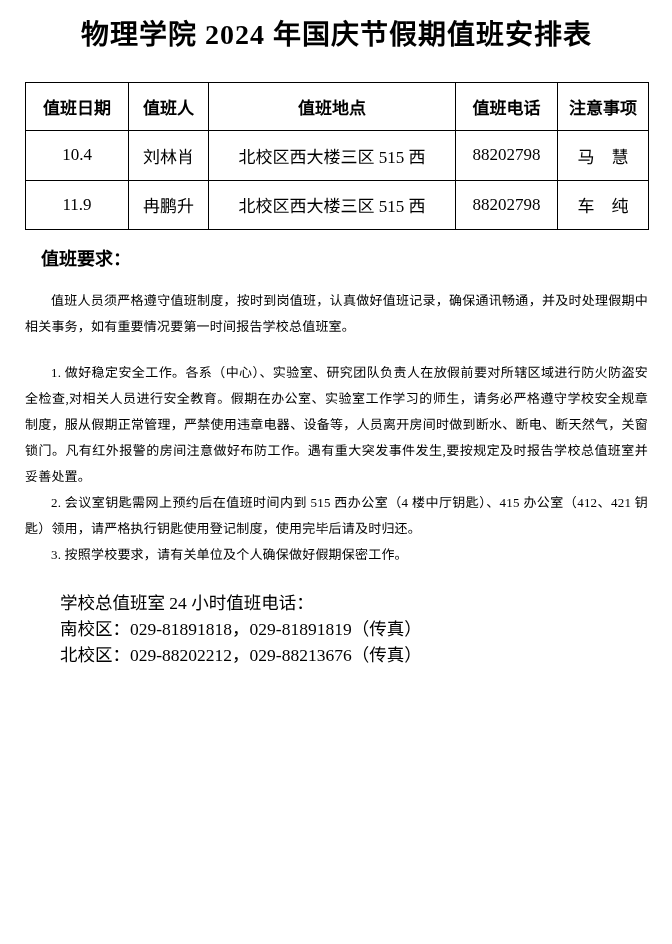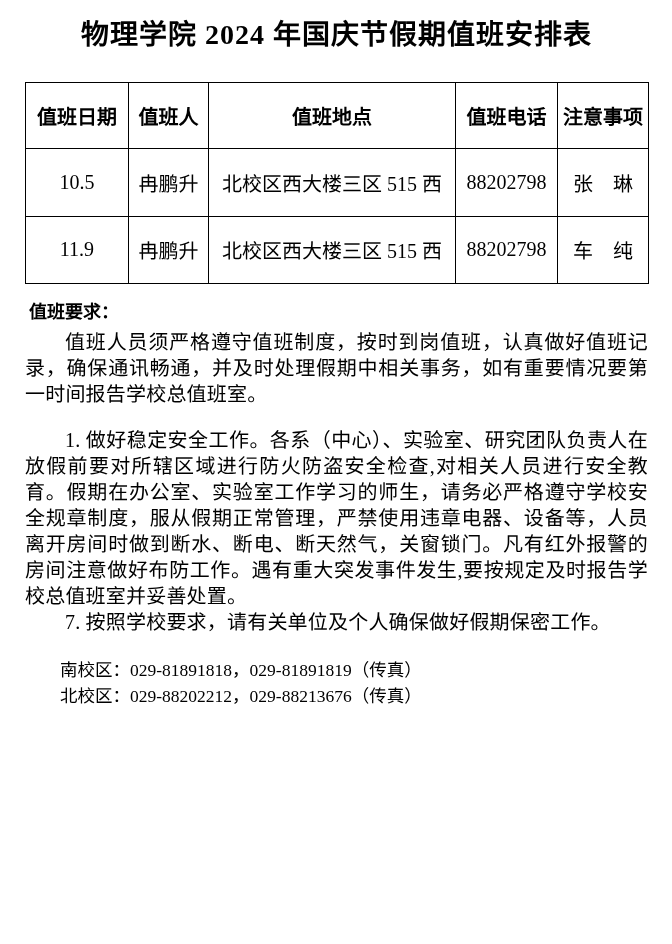"值班日期" table.duty th, table.duty td { font-size: 20px -> 17px; padding: 12px 2px -> 3px 2px }
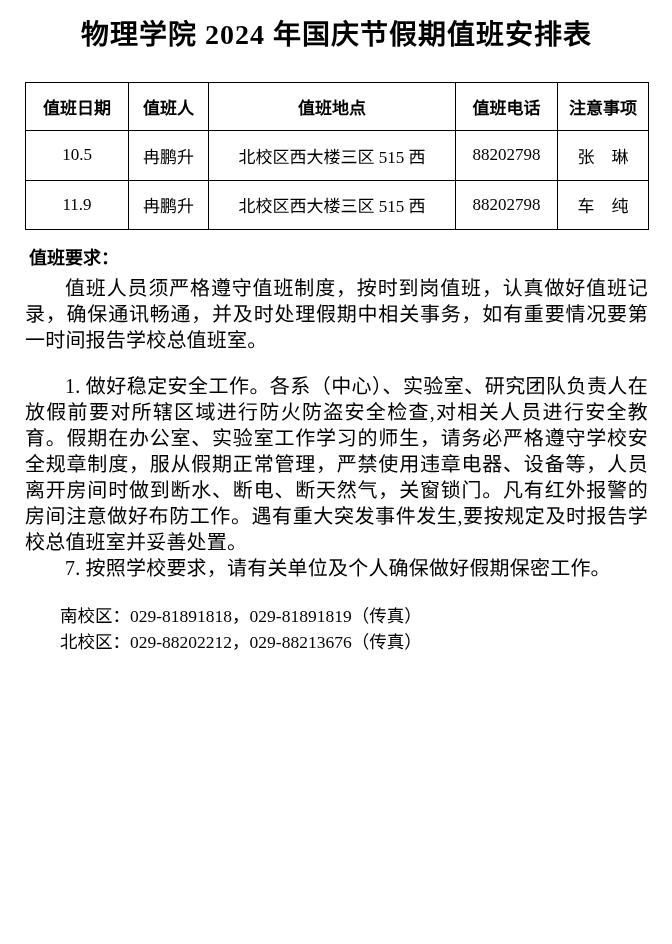"10.4" tr { html: none -> <tr> <td>10.4</td> <td>刘林肖</td> <td>北校区西大楼三区 515 西</td> <td>88202798</td> <td>马 慧</td> </tr> }
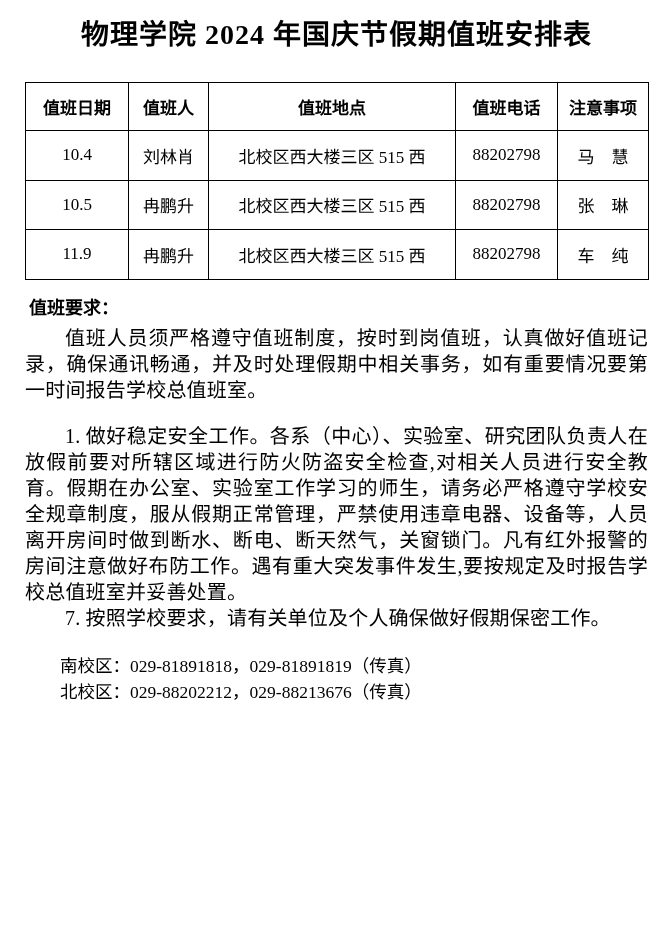"10.5" tr { html: <tr> <td>10.5</td> <td>冉鹏升</td> <td>北校区西大楼三区 515 西</td> <td>88202798</td> <td>张 琳</td> </tr> -> none }
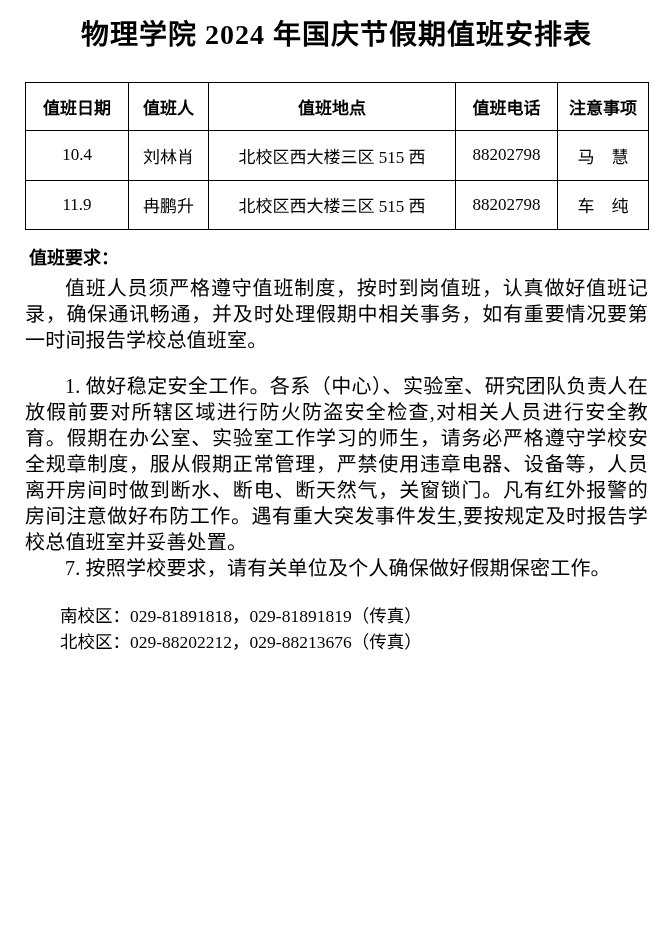"值班要求：" .section-heading { margin: 4px -> 16px }
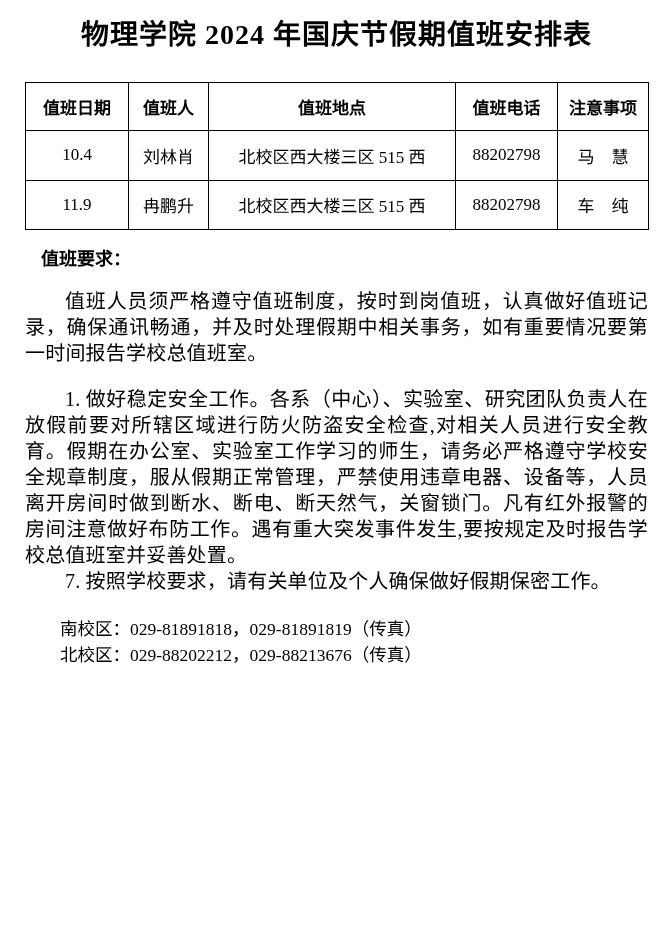"值班人员须严格遵守值班制度，按时到岗值班，认真做好值班记录，确保通讯畅通，并及时" .body-para { font-size: 20px -> 13px }
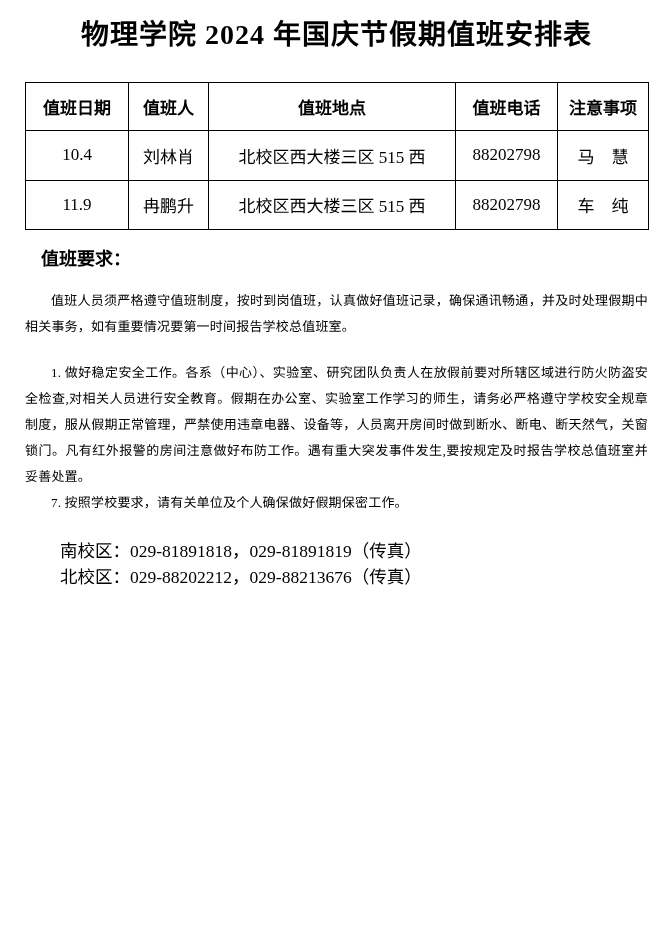"2. 会议室钥匙需网上预约后在值班时间内到 515 西办公室（4" p.body-para { html: none -> <p>2. 会议室钥匙需网上预约后在值班时间内到 515 西办公室（4 楼中厅钥匙）、415 办公室（412、421 钥匙）领用，请严格执行钥匙使用登记制度，使用完毕后请及时归还。</p> }
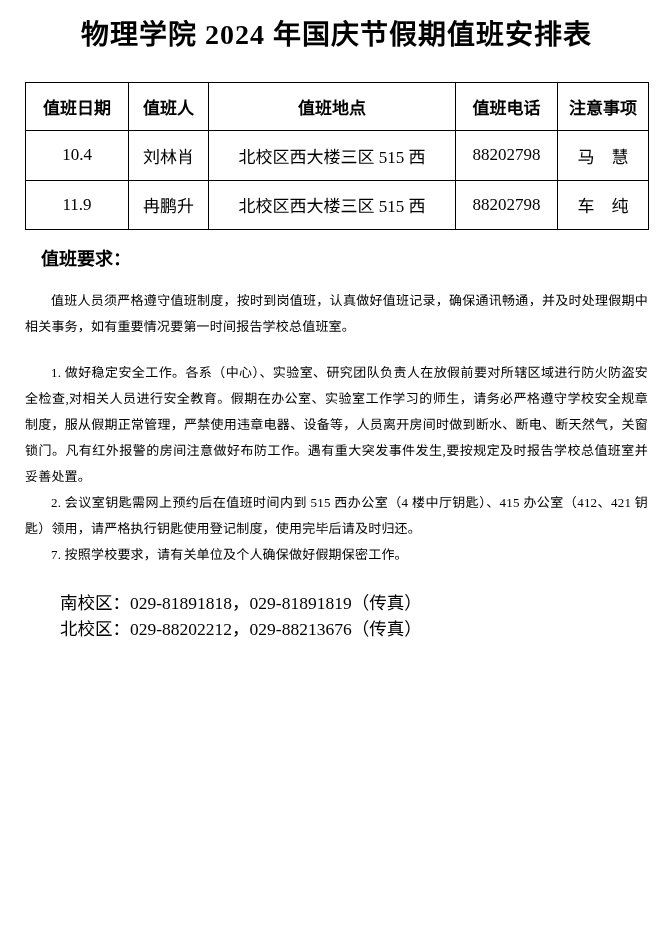"7. 按照学校要求，请有关单位及个人确保做好假期保密工作。" p.body-para { text: 7 -> 3 }
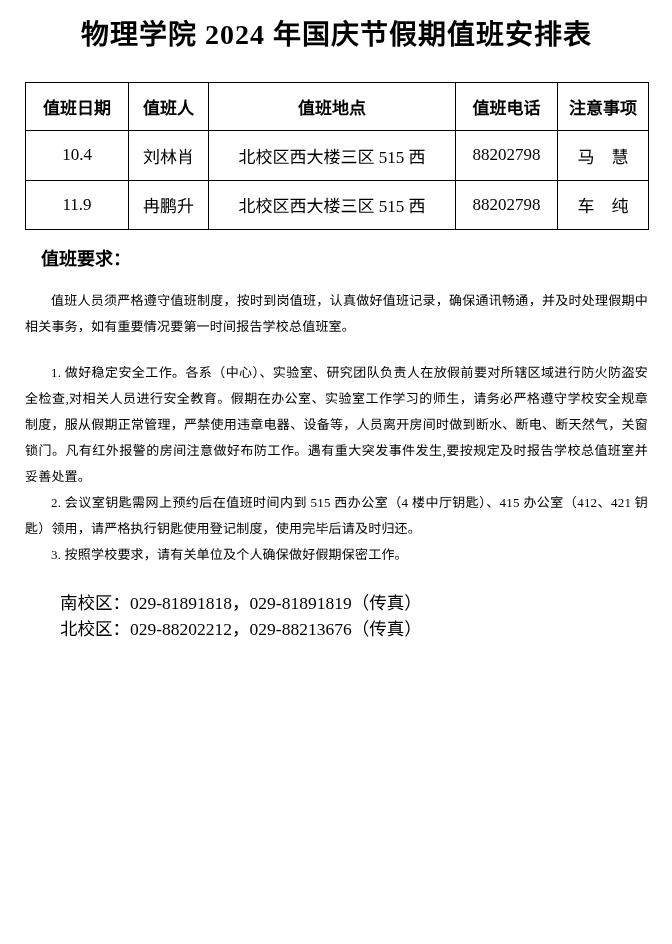"学校总值班室 24 小时值班电话：" p.hotline-line { html: none -> <p>学校总值班室 24 小时值班电话：</p> }
